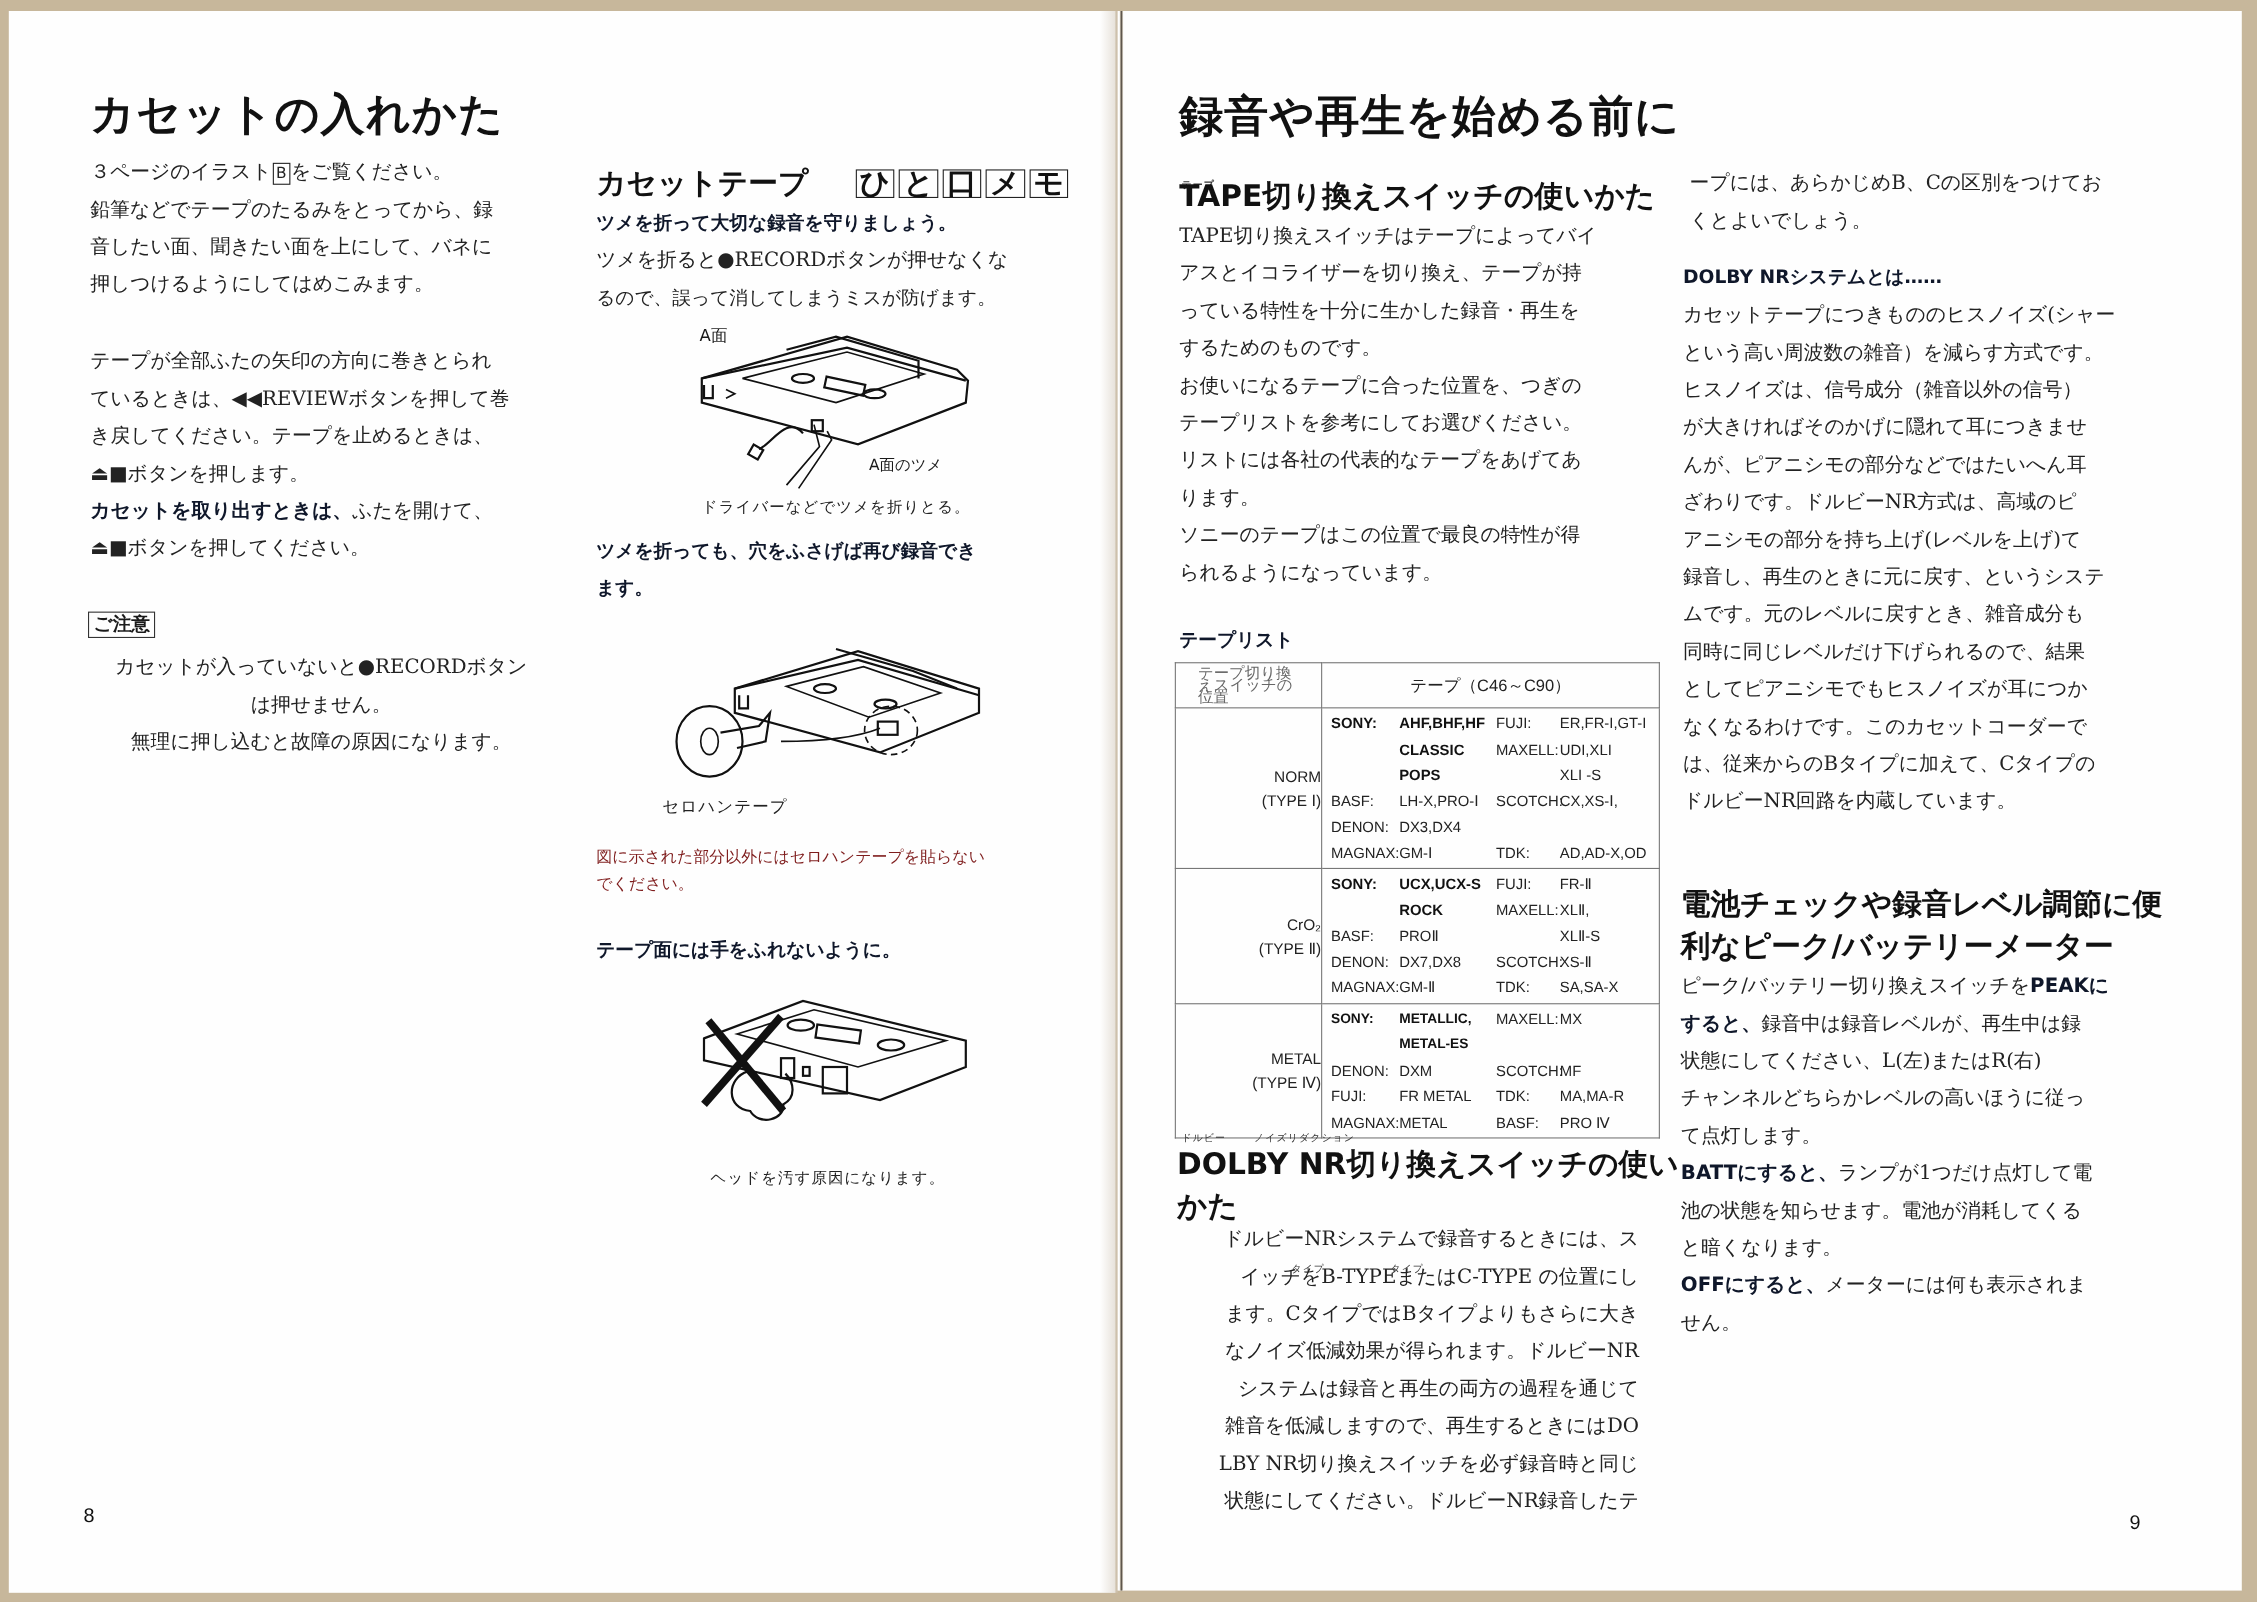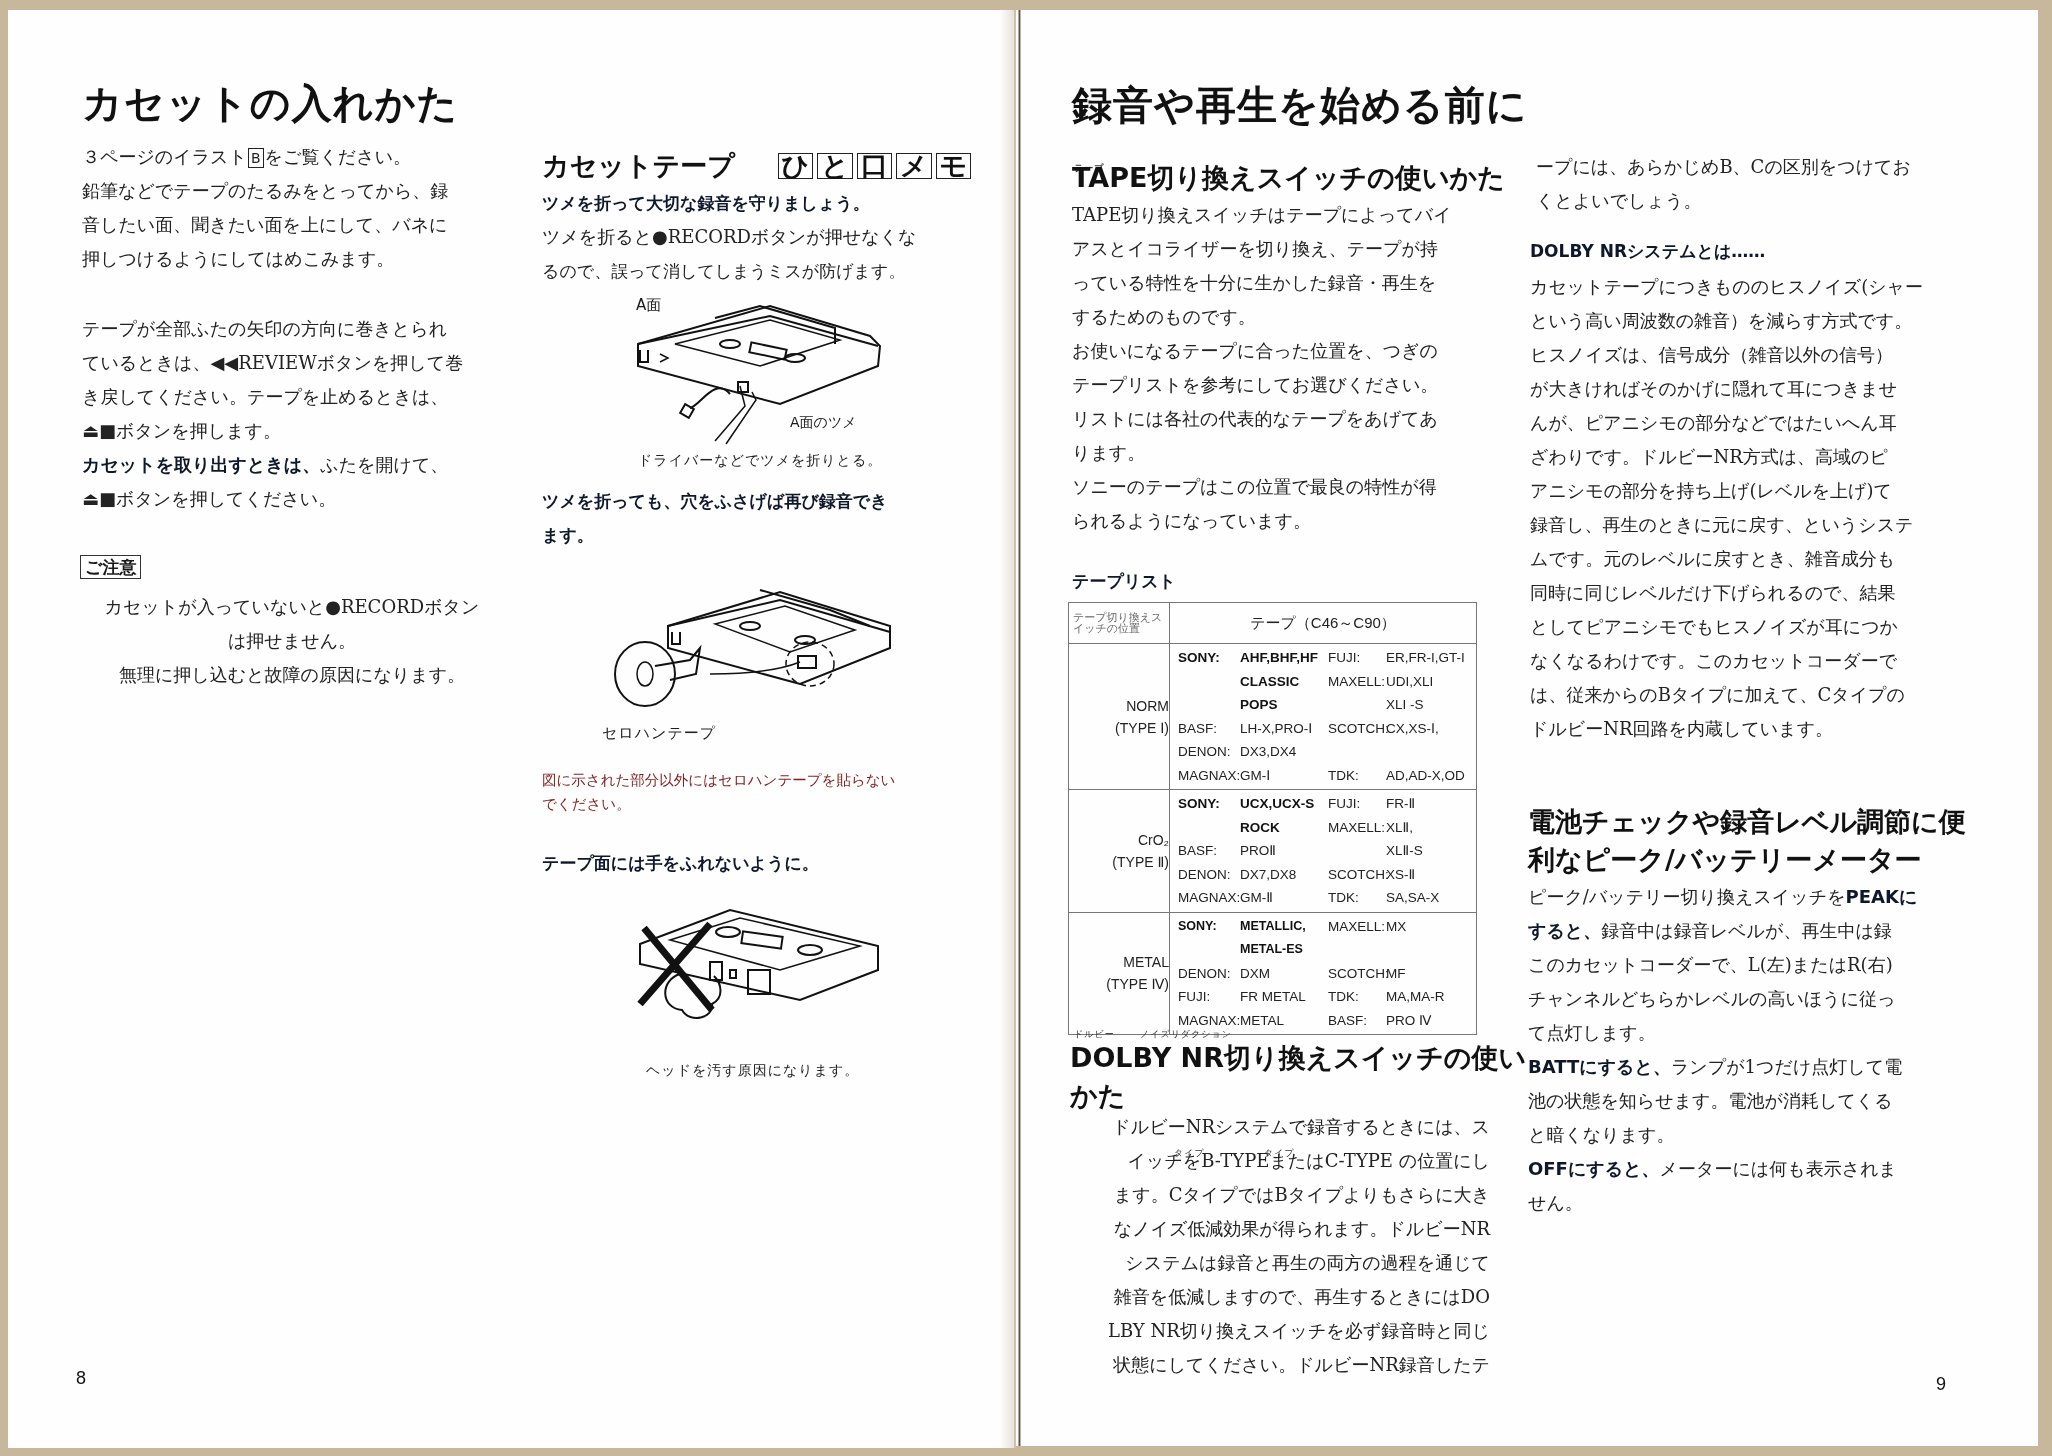"テープ切り換えスイッチの位置" table.tape td.hdrpos { font-size: 11px -> 14px; padding: 3px 4px -> 3px 20px }
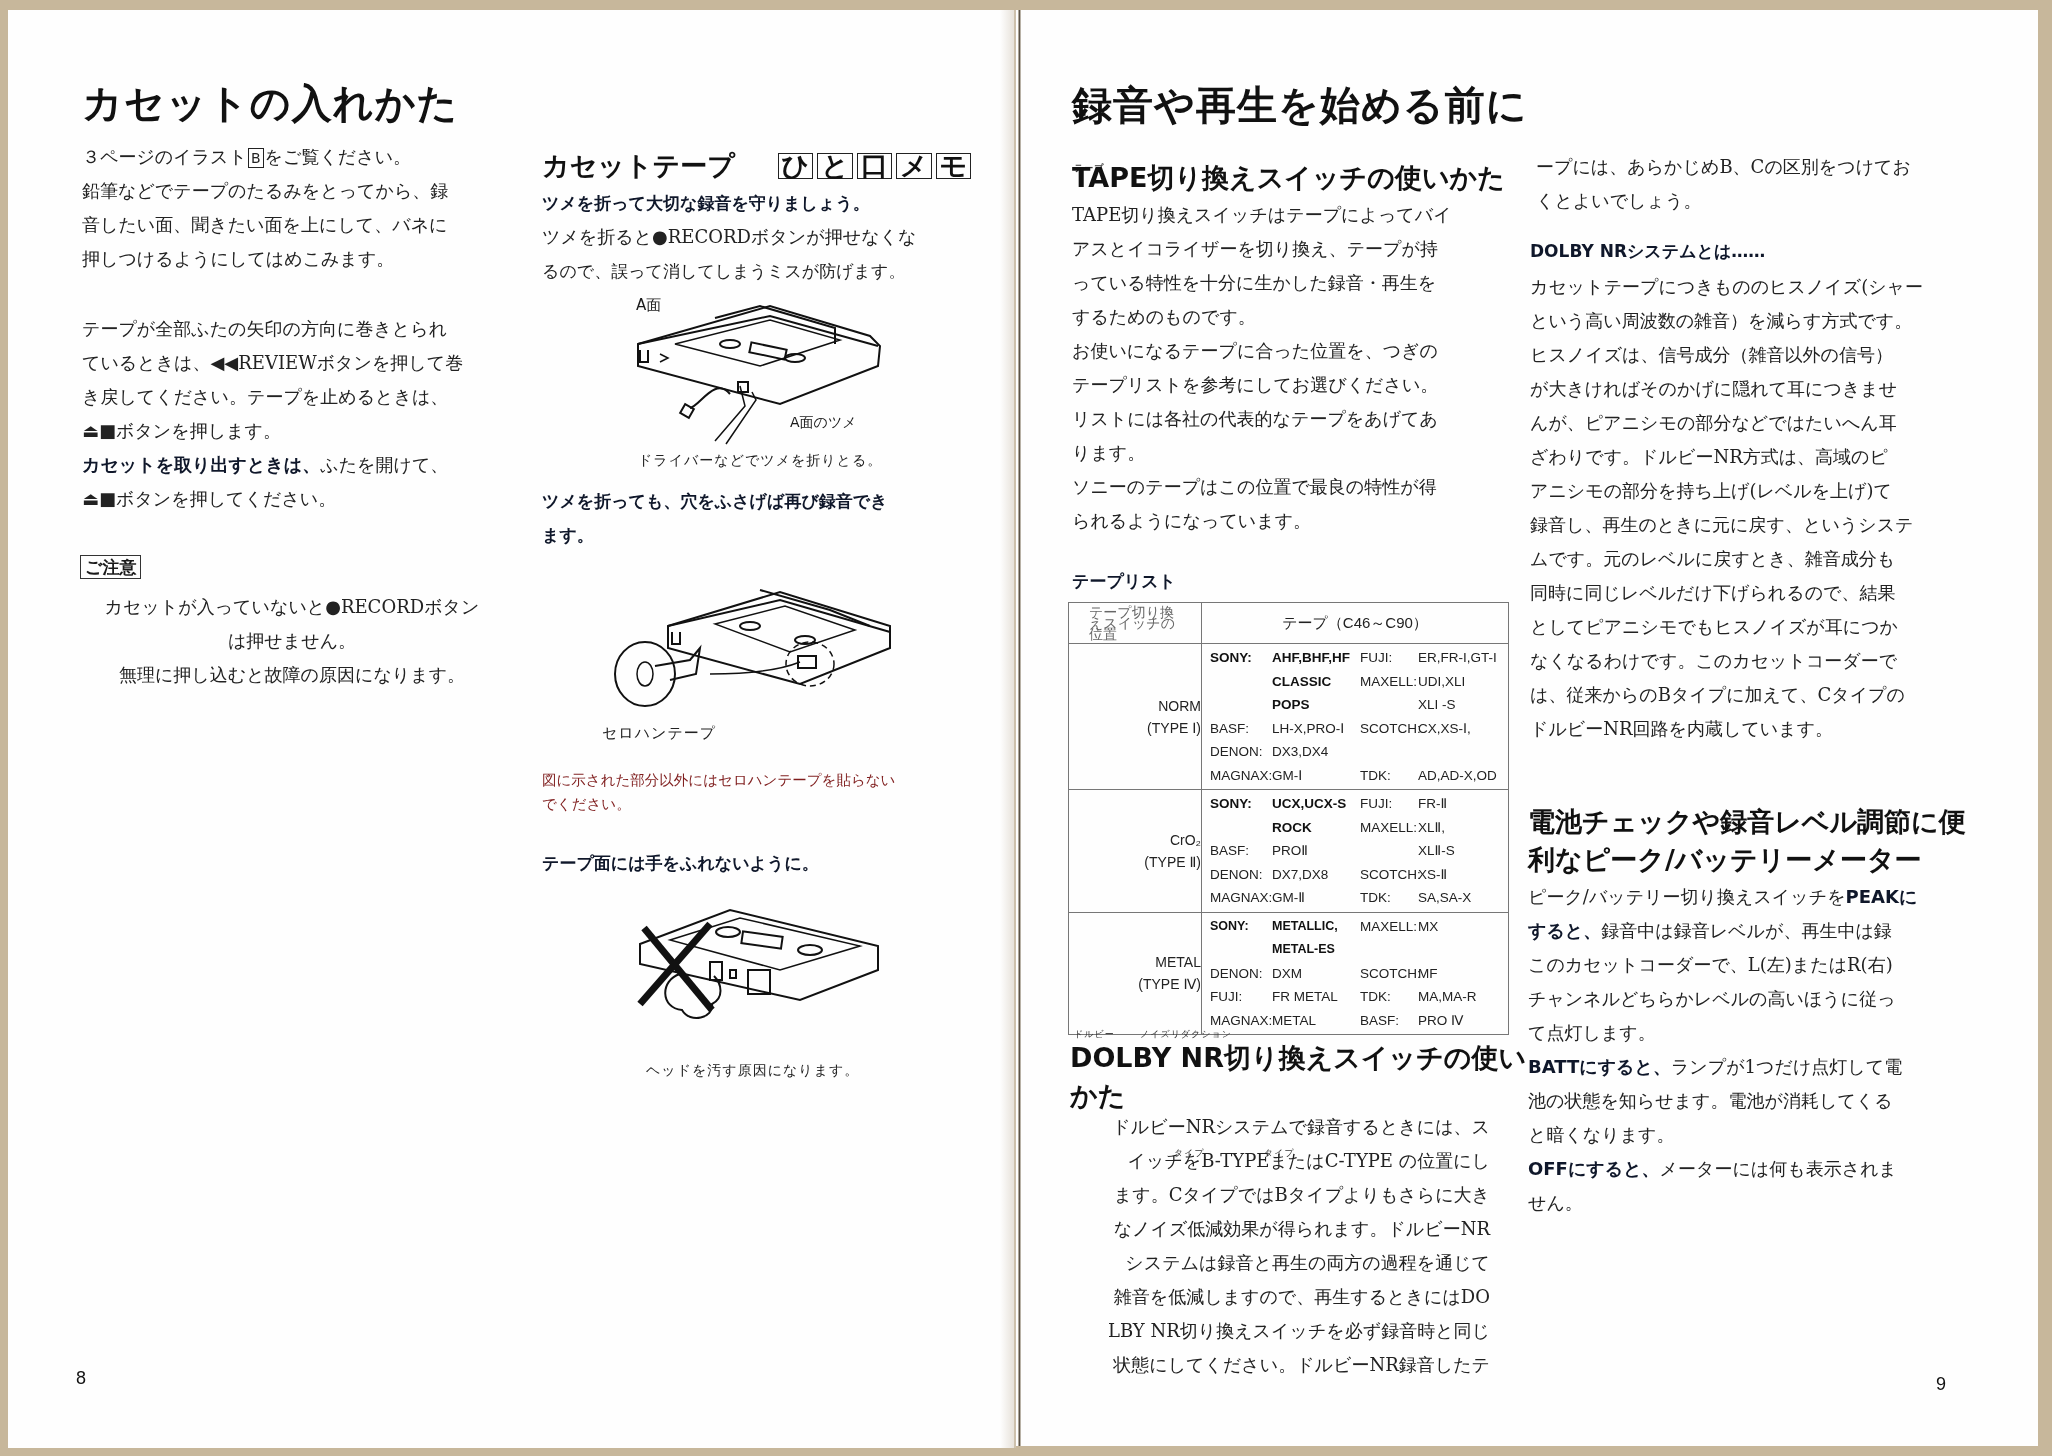"このカセットコーダーで、L(左)またはR(右)" span.ln { text: このカセットコーダーで -> 状態にしてください }
